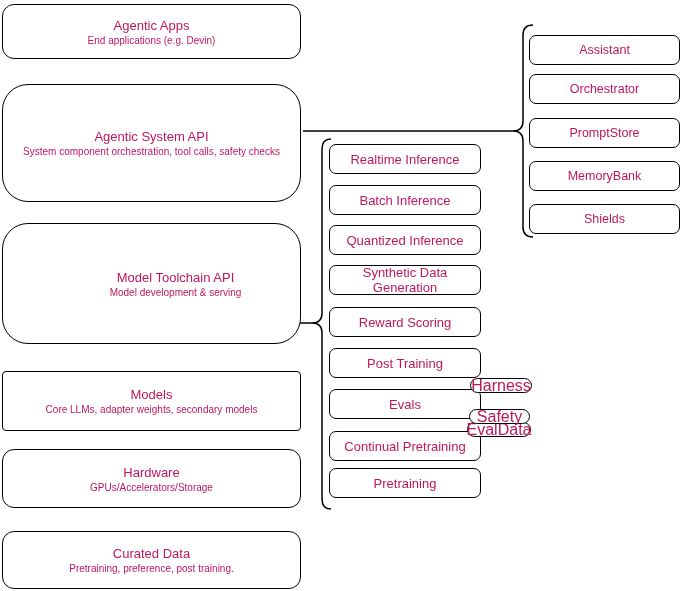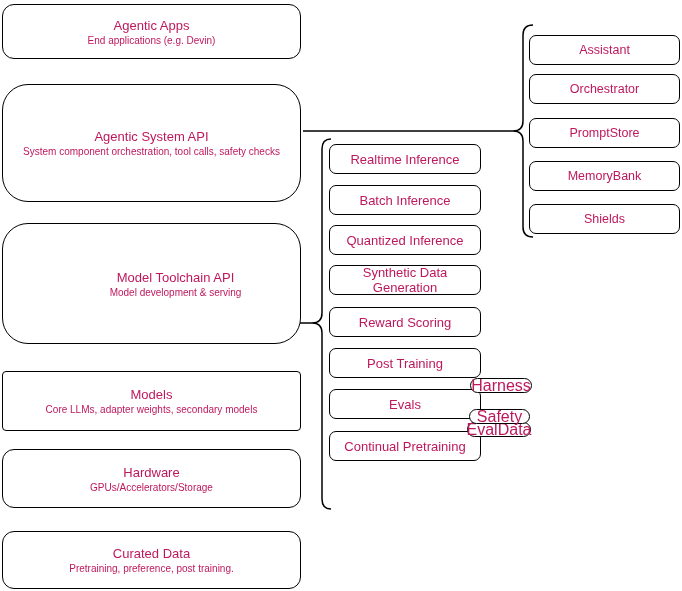"Pretraining" div.mid-item { html: none -> <div>Pretraining</div> }
